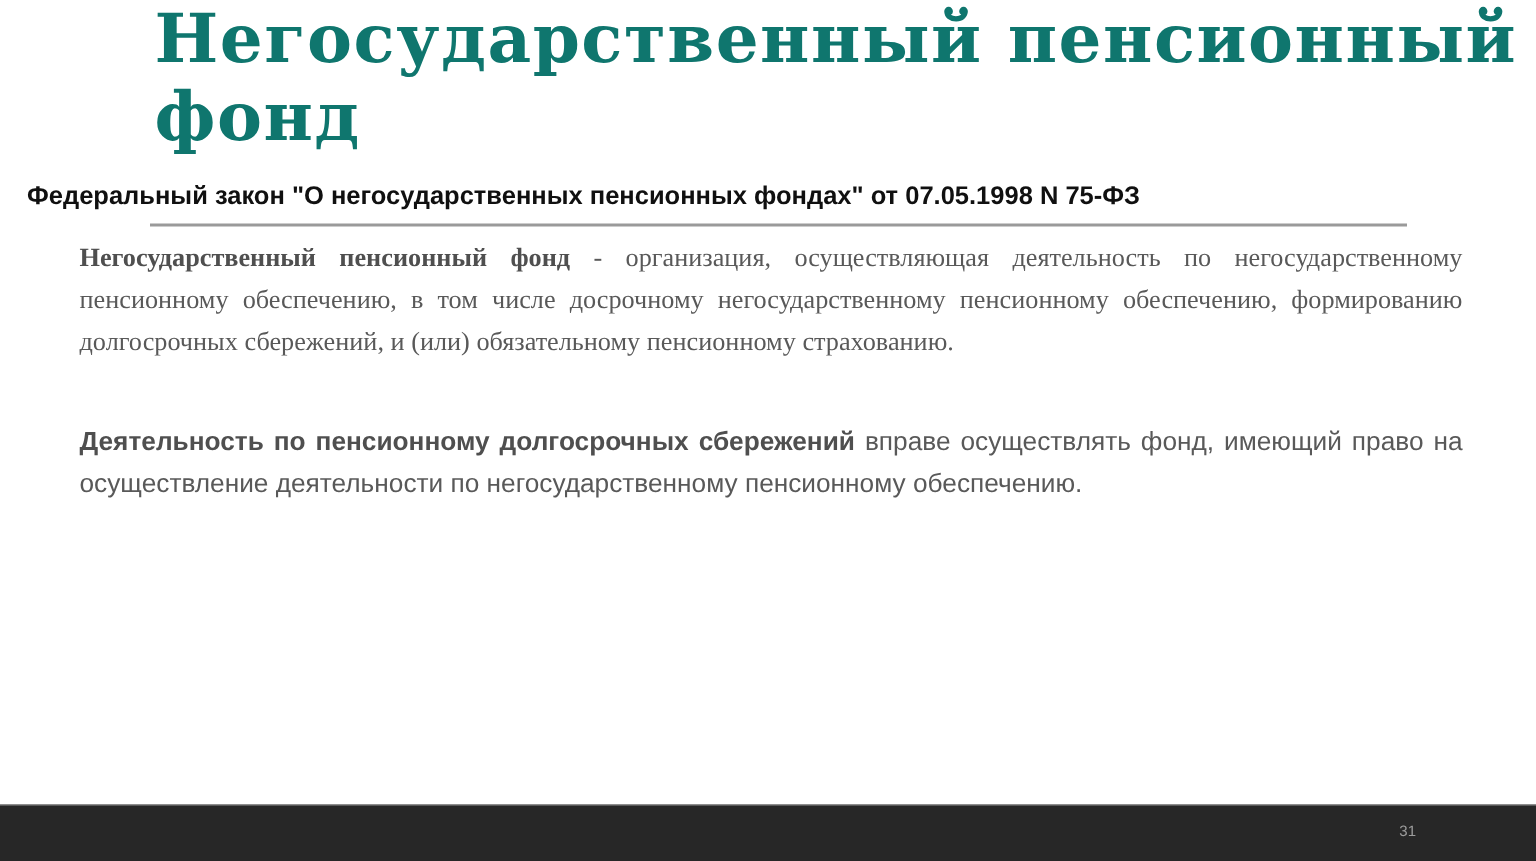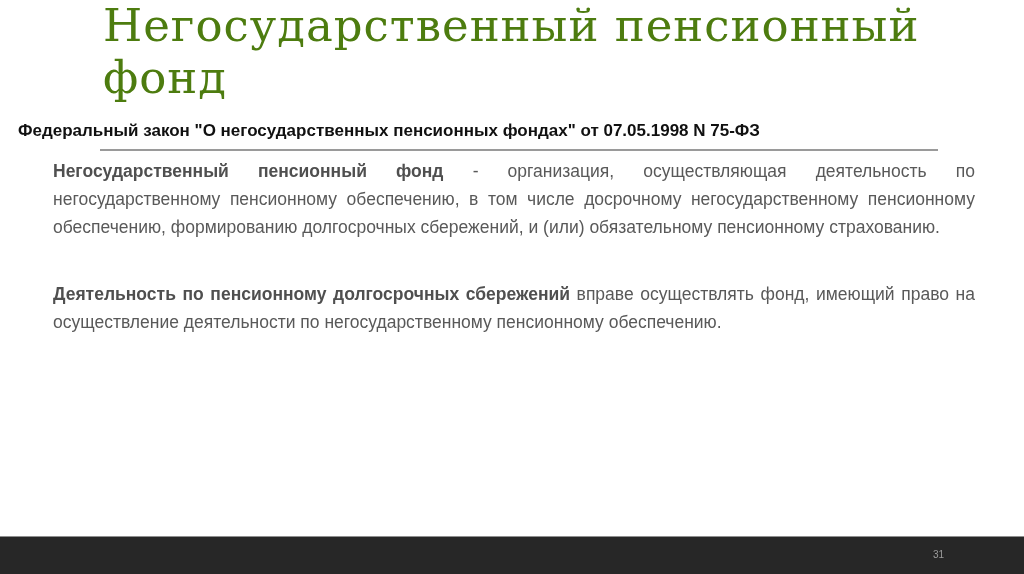"Негосударственный пенсионный" .slide-title { color: #4d7c0f -> #0f766e; font-weight: 400 -> 700 }
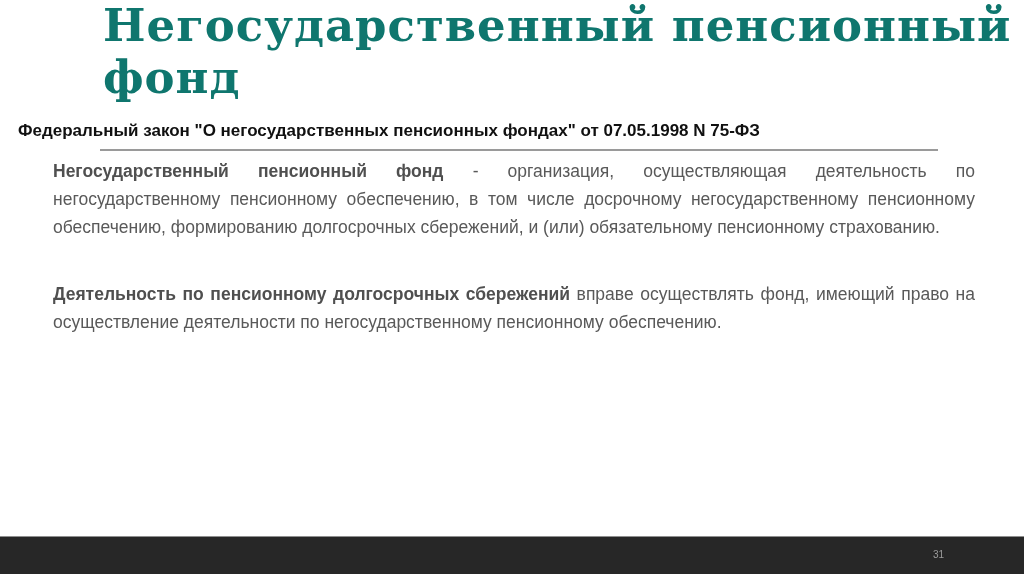"Негосударственный пенсионный фонд -" .paragraph-1 { font-family: none -> Liberation Serif, serif }
